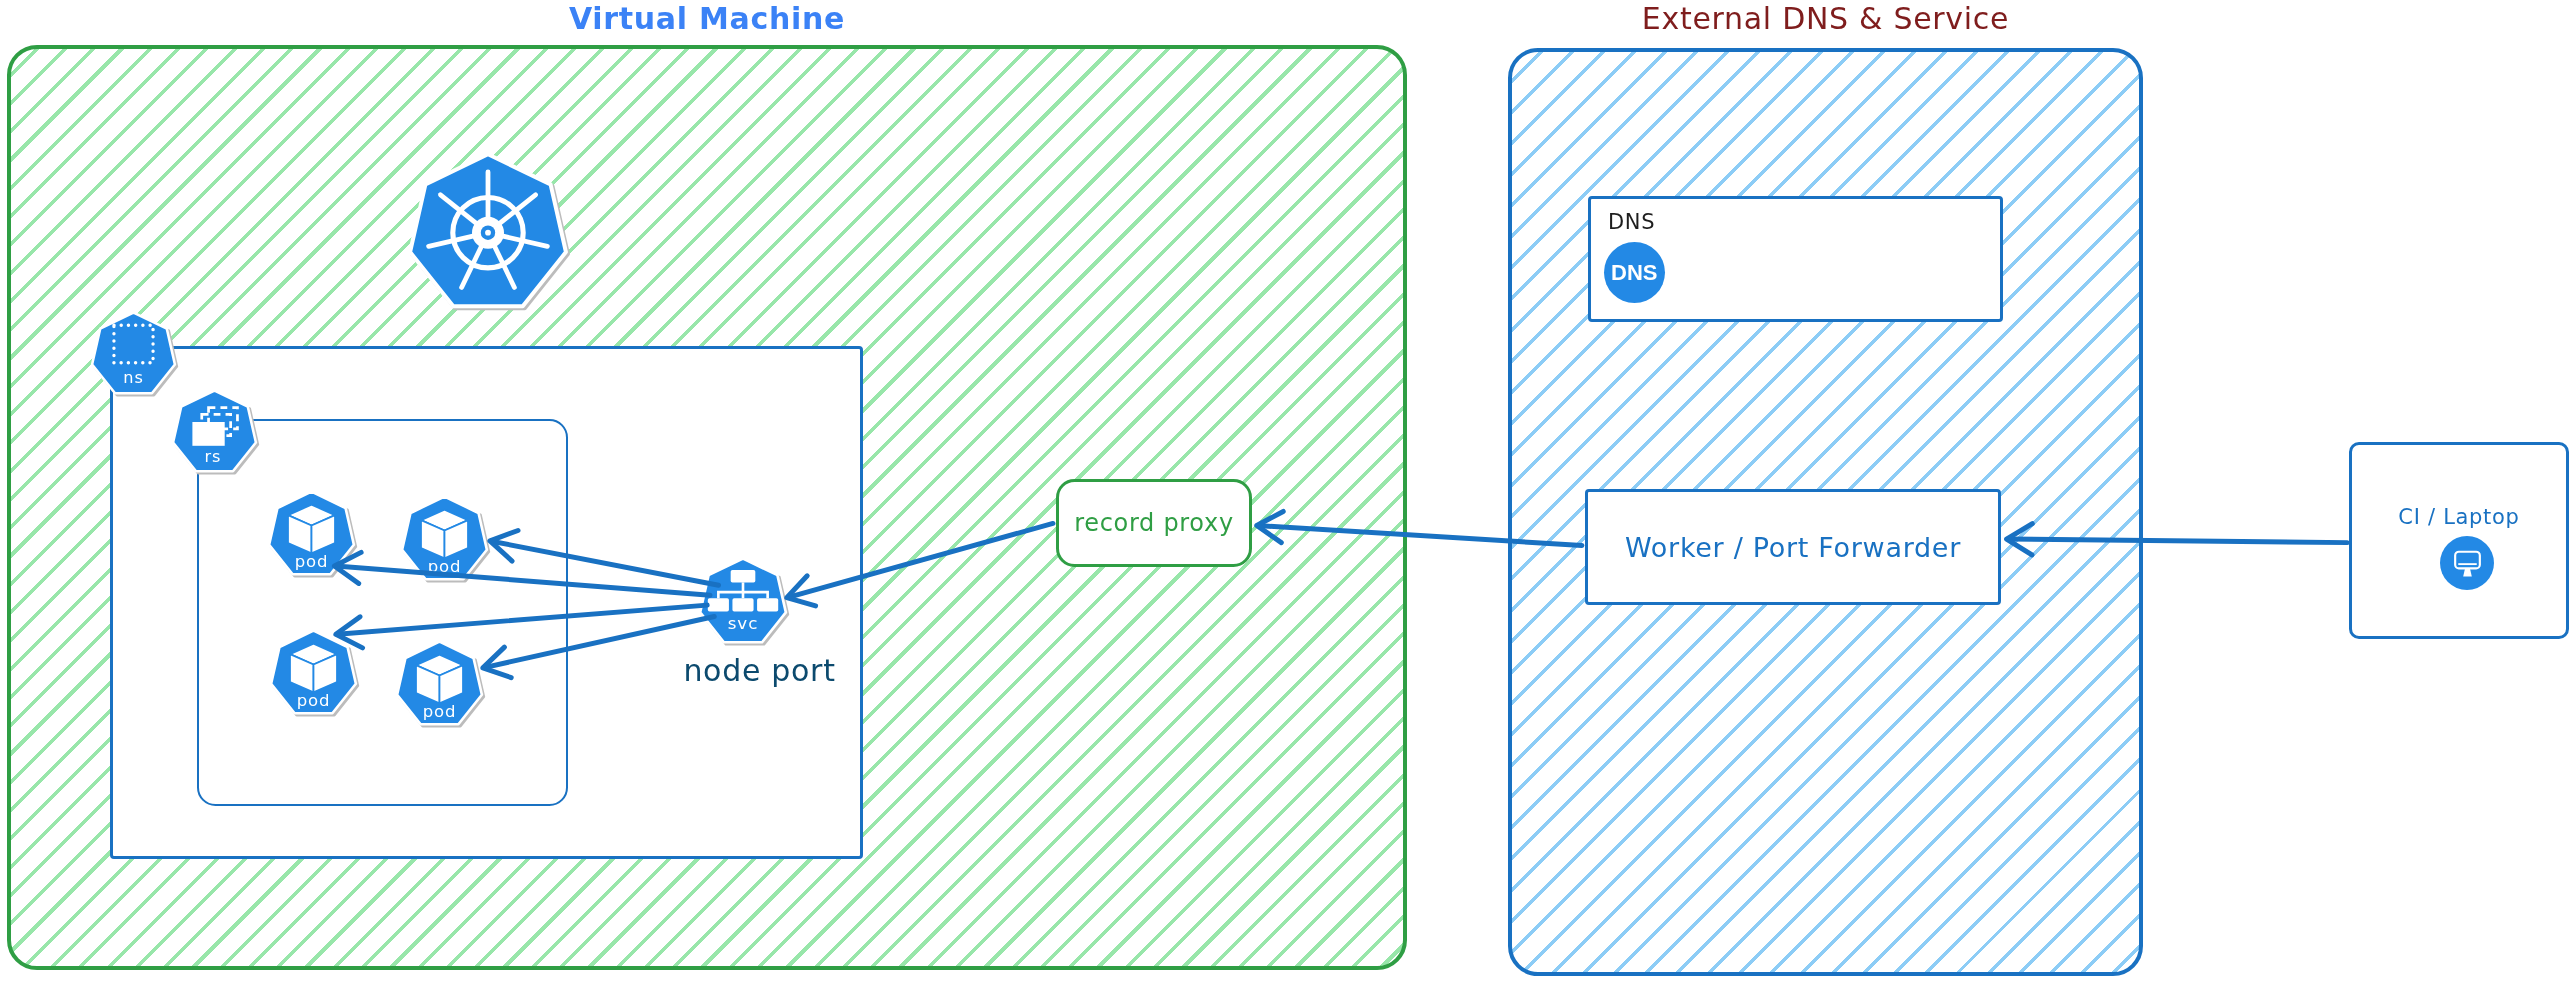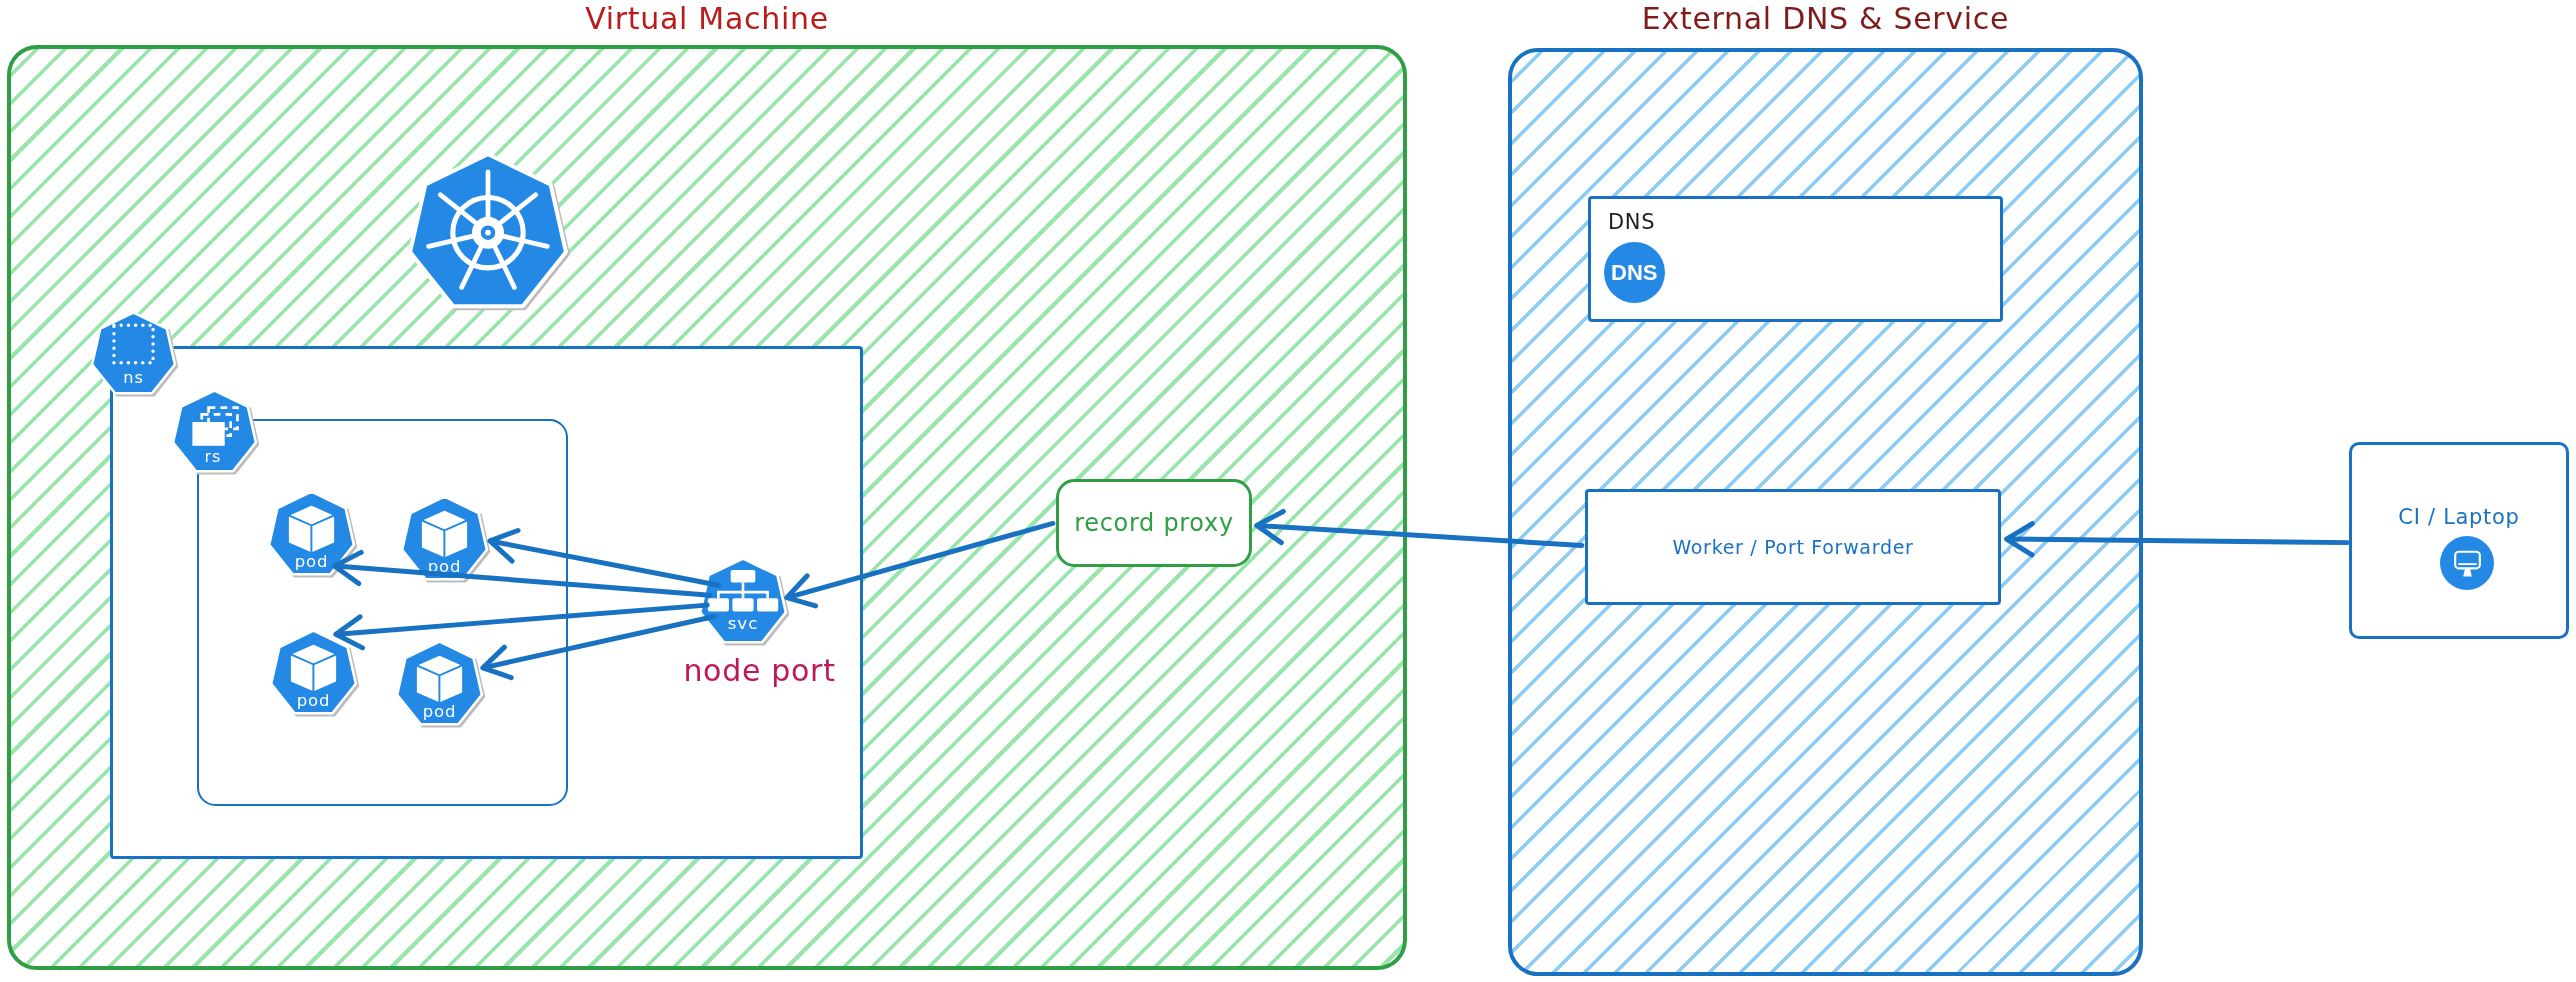"Virtual Machine" .vm-title { color: #b91c1c -> #3b82f6; font-weight: none -> bold }
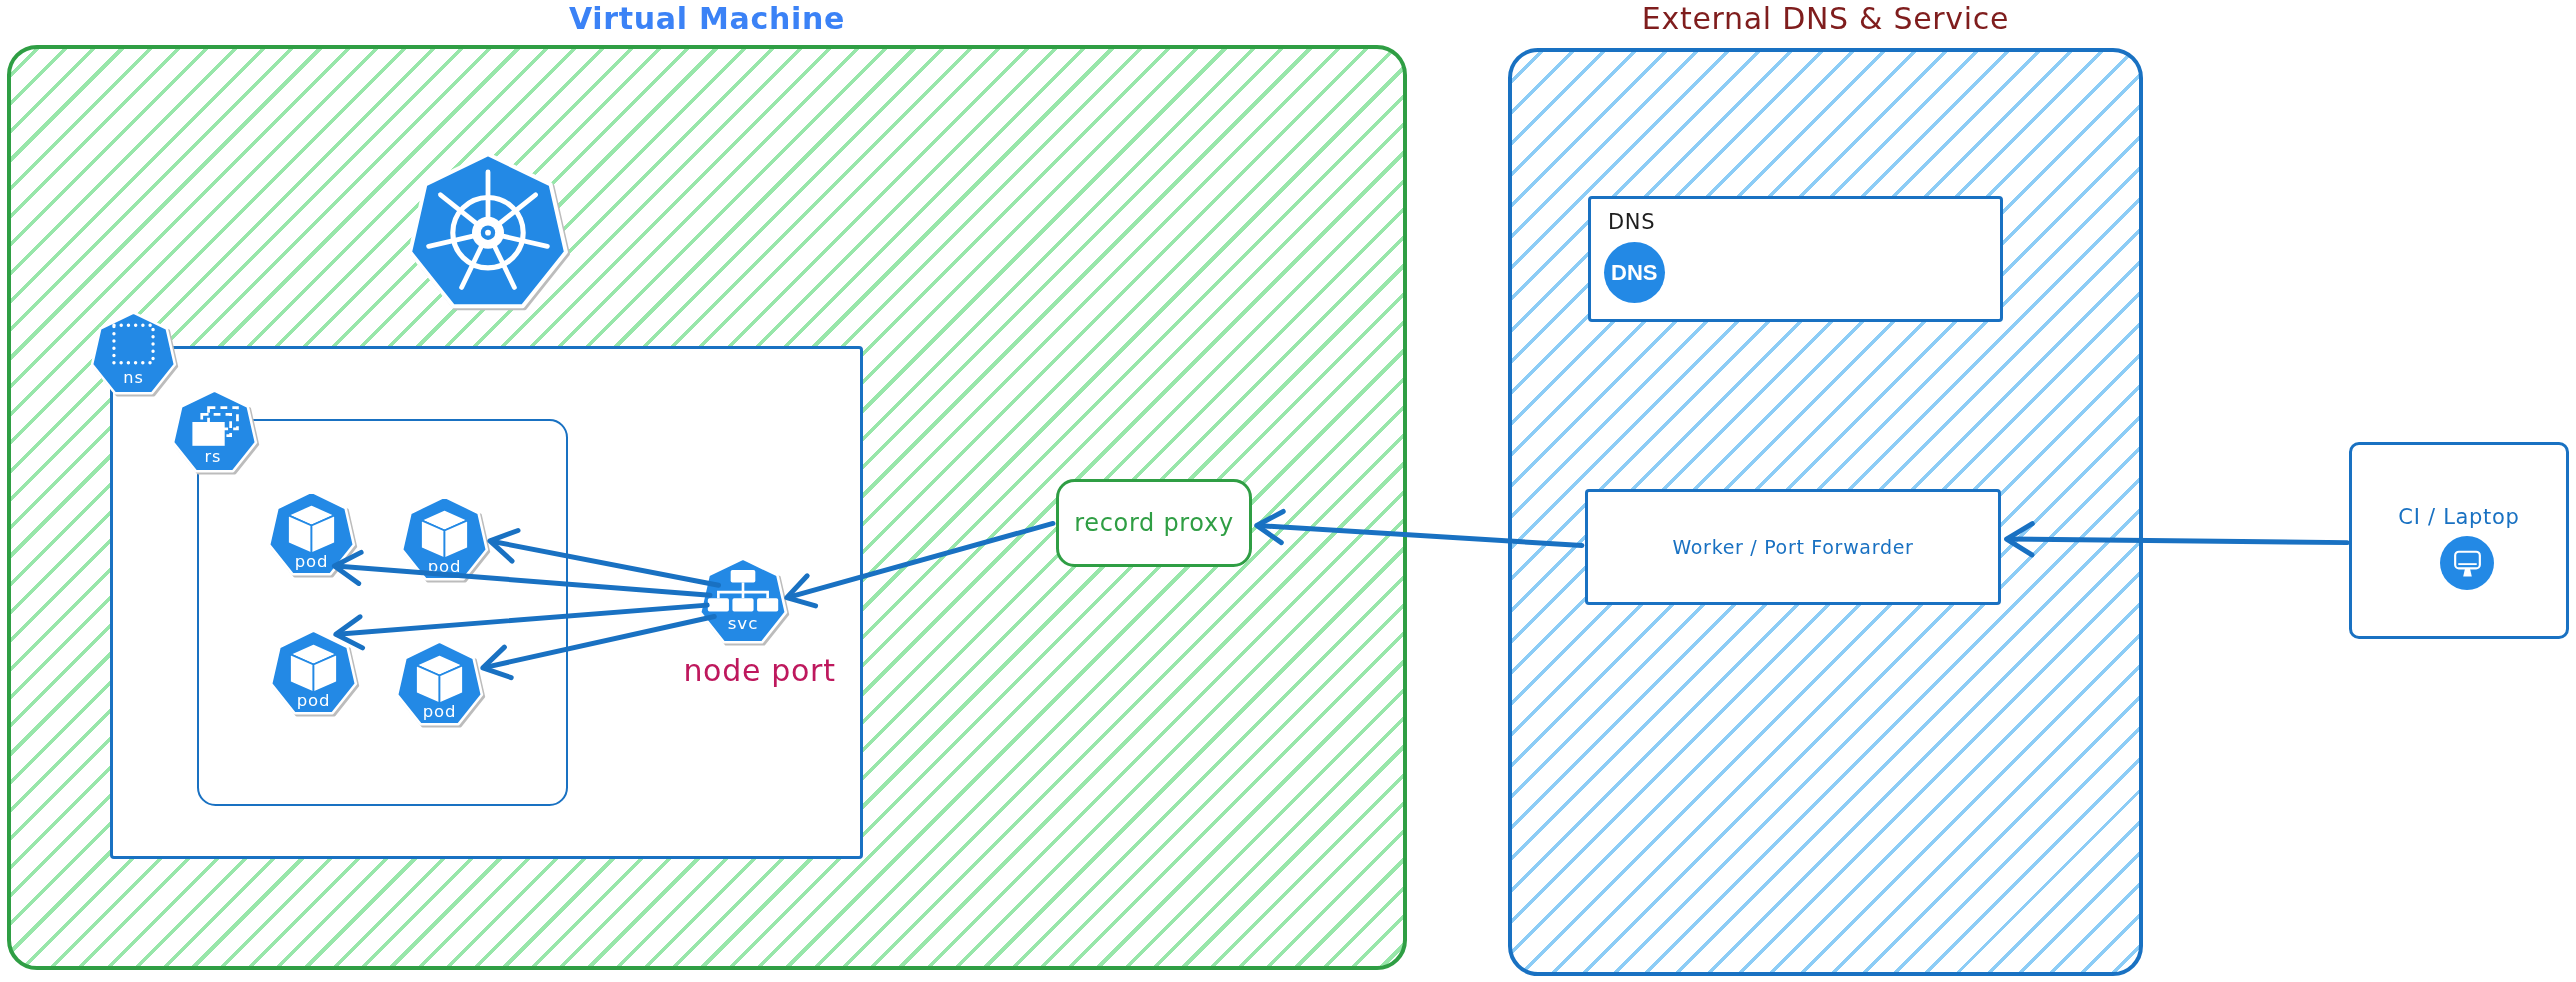"Worker / Port Forwarder" .worker-label { font-size: 19px -> 27px }
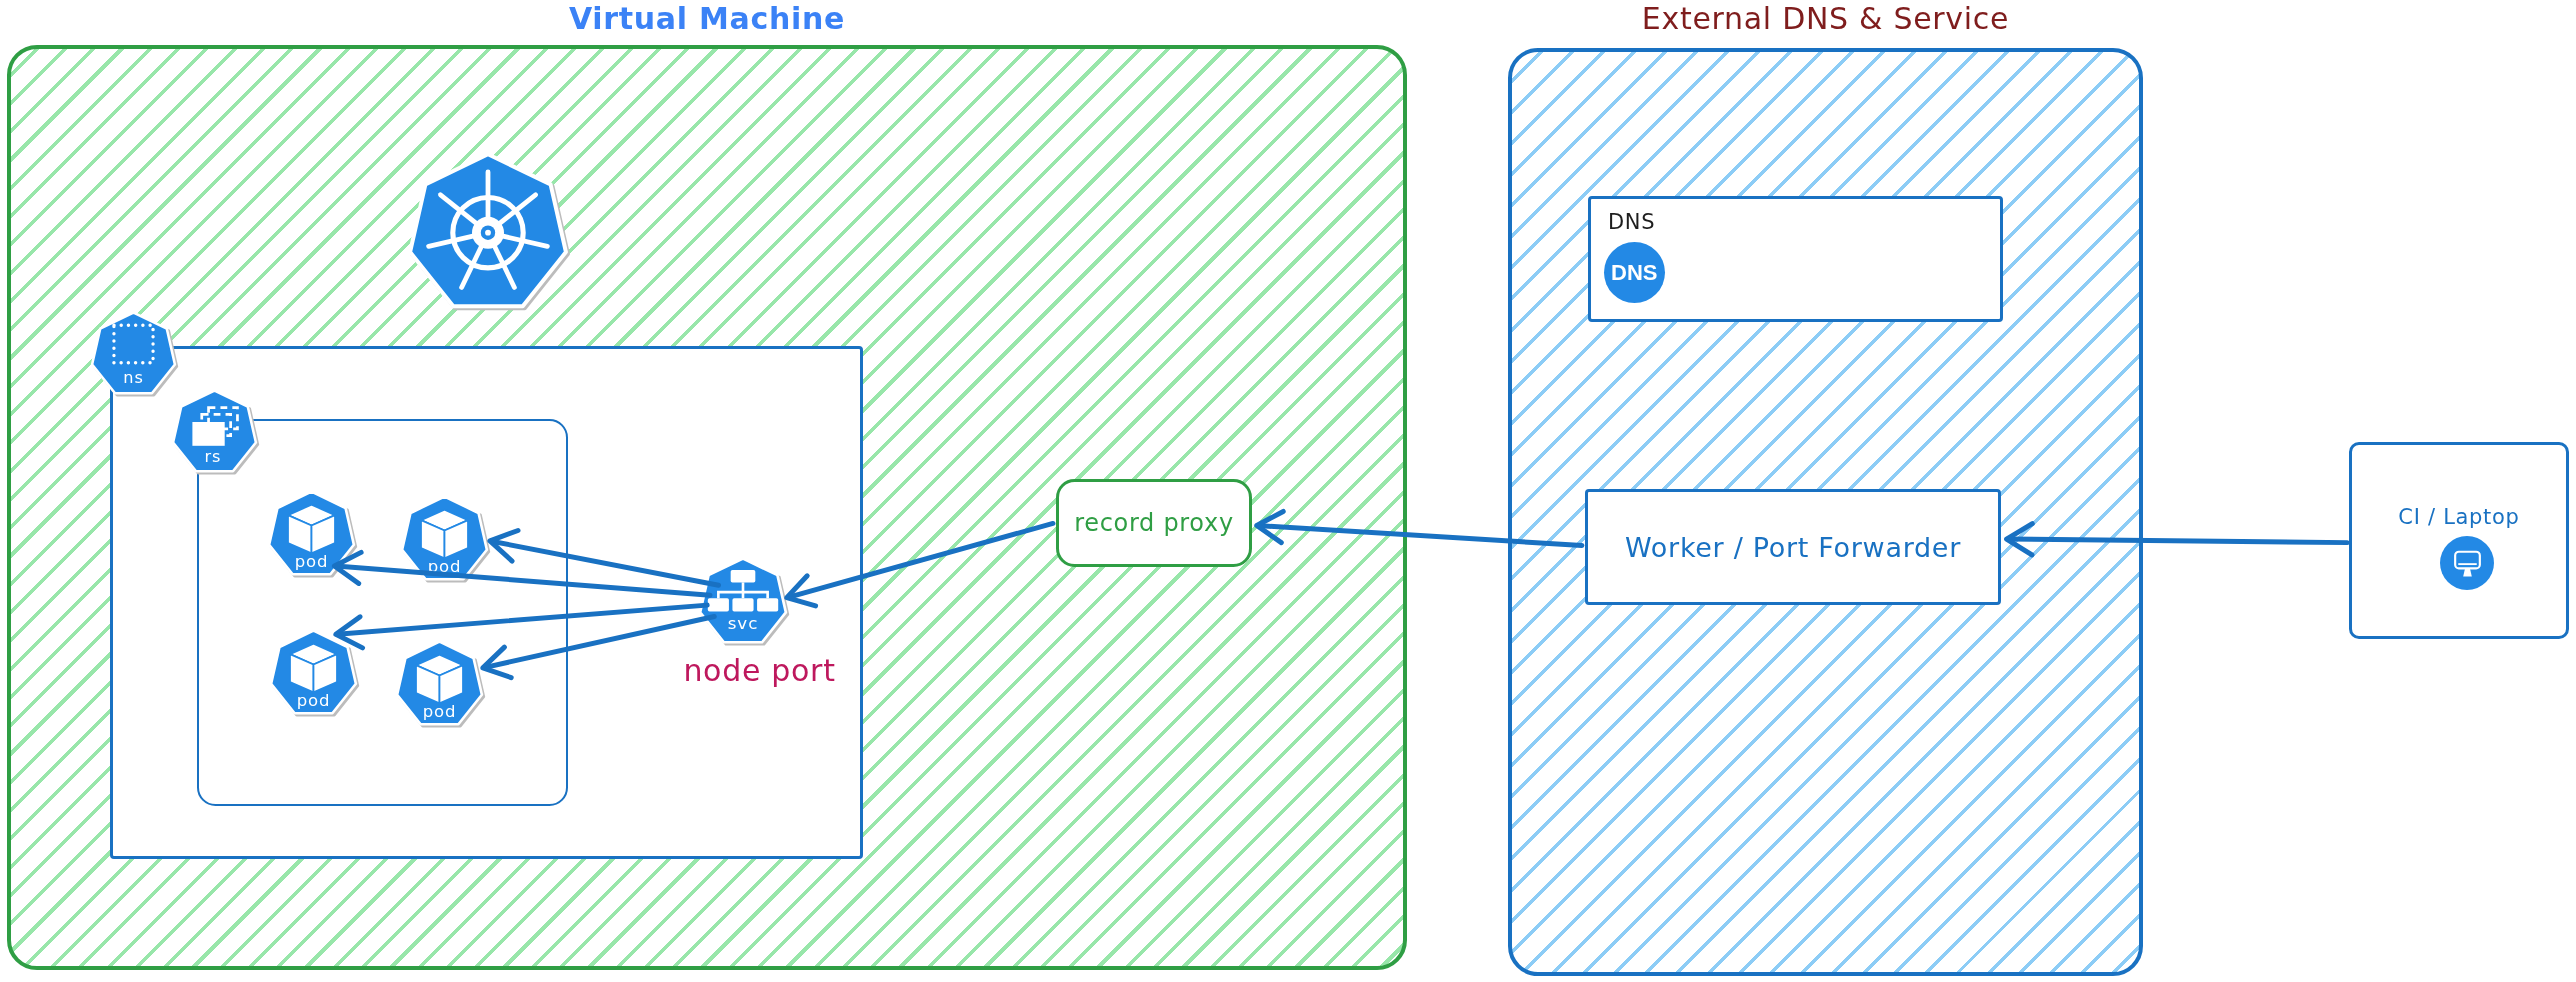"node port" .nodeport-label { color: #be185d -> #0c4a6e }
